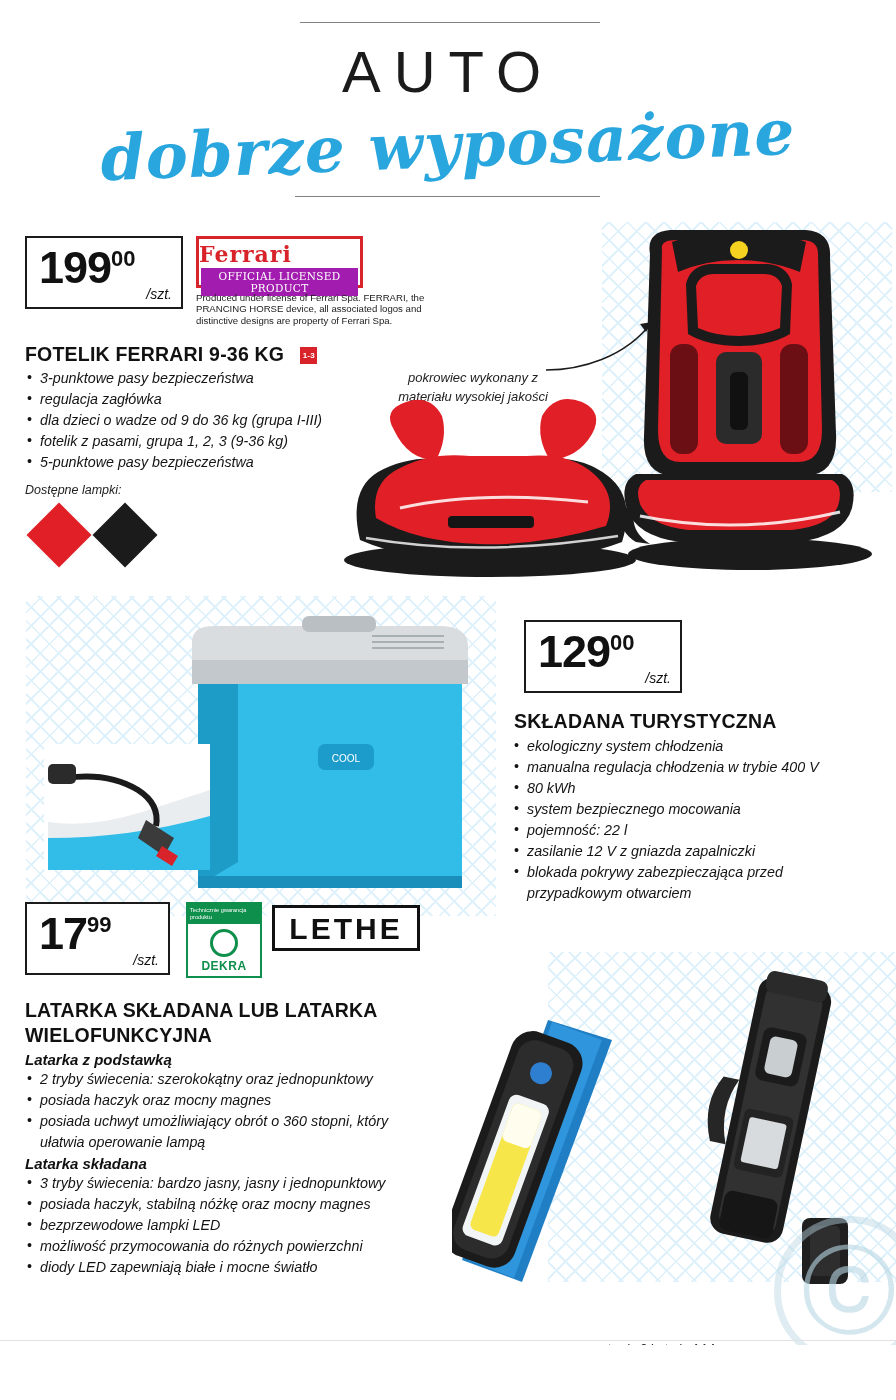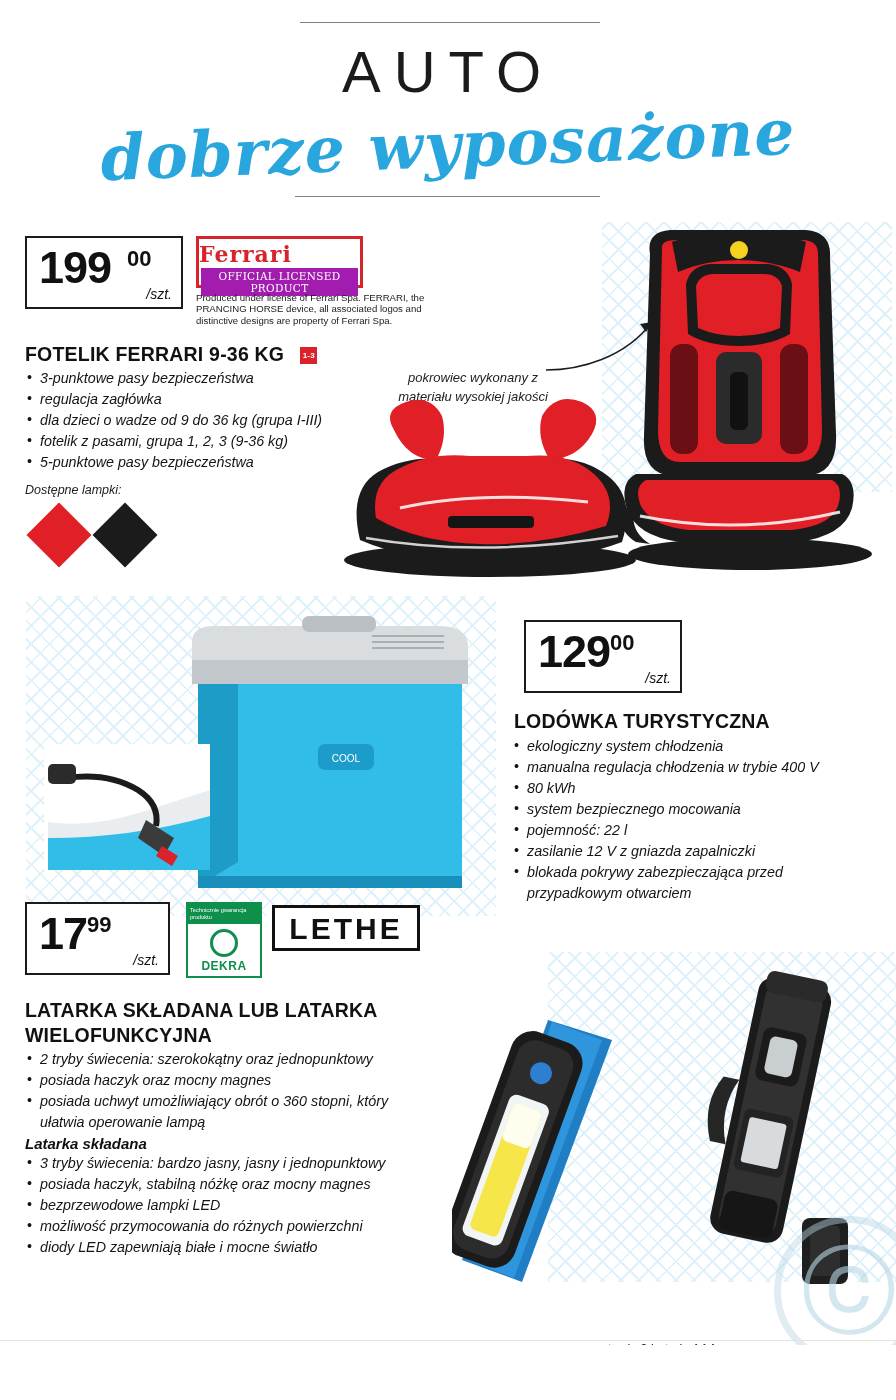"199" div.price-box { gap: 16px -> none }
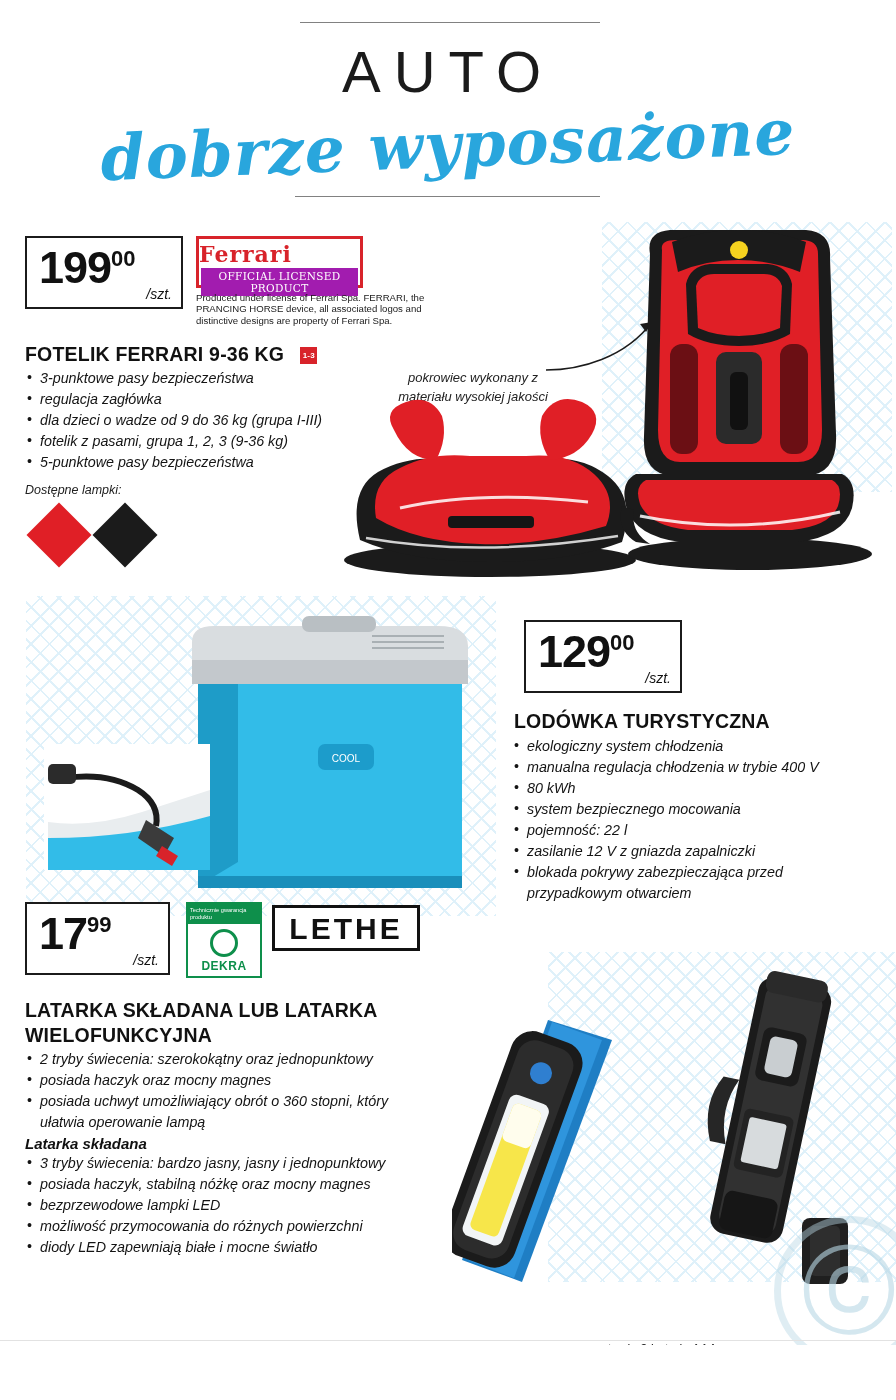"LODÓWKA TURYSTYCZNA" div.prod-title { text: LODÓWKA -> SKŁADANA }
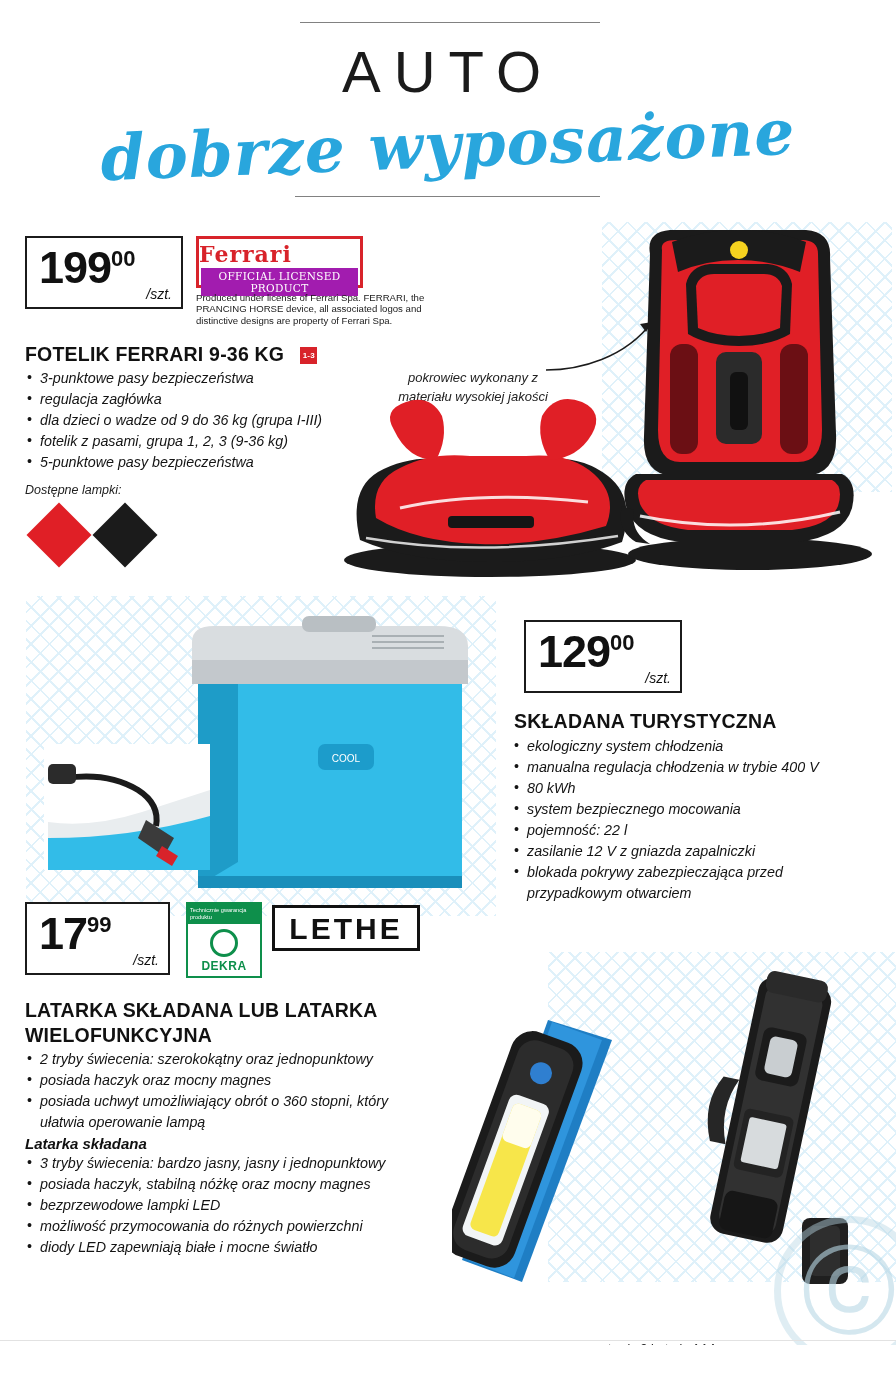"Latarka z podstawką" div.sub-head { html: none -> <div>Latarka z podstawką</div> }
